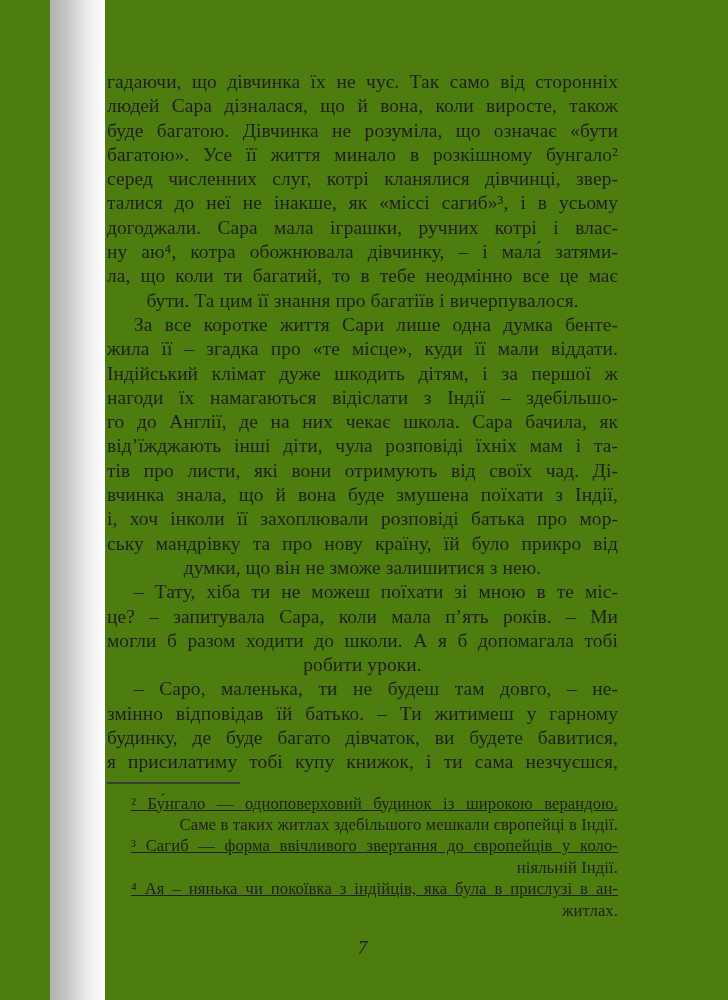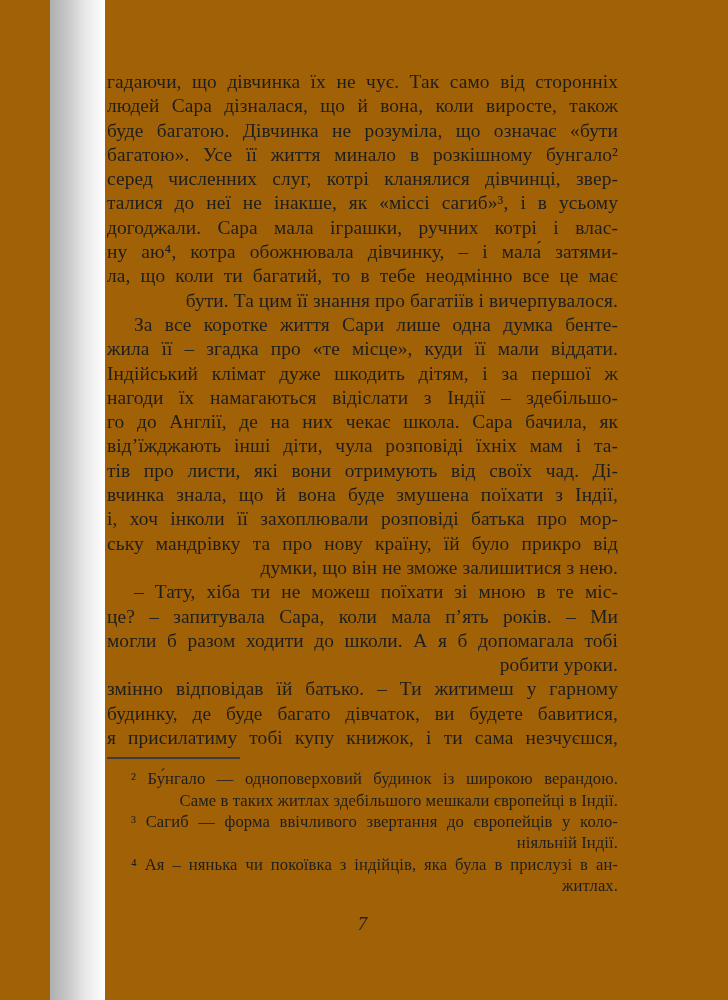"гадаючи, що дівчинка їх не" .page { background: #a16207 -> #4d7c0f }
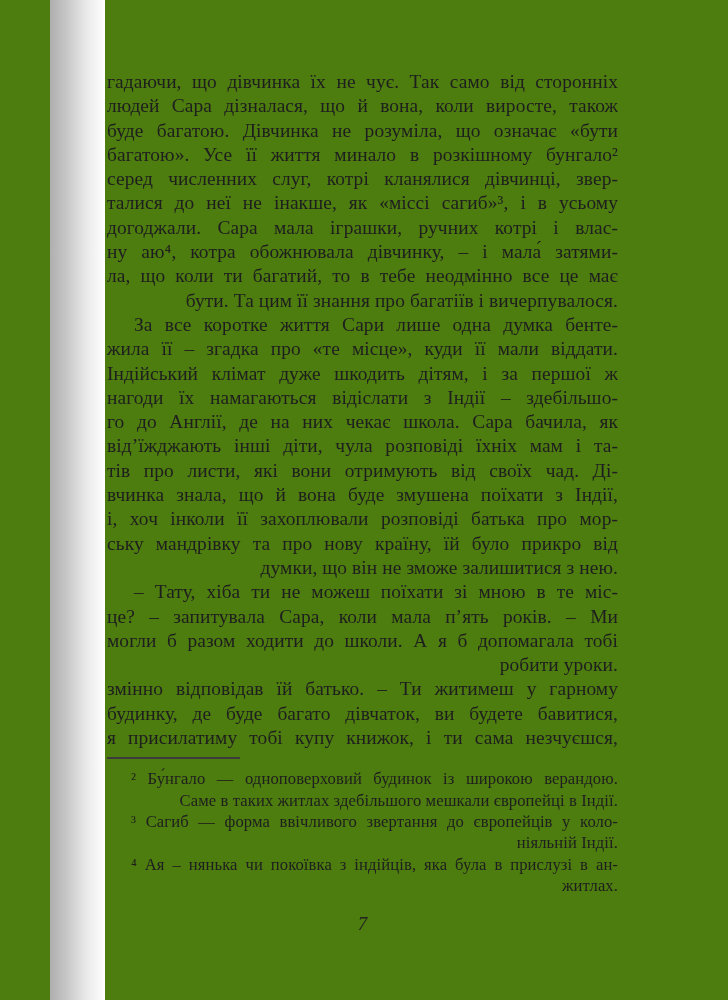"бути. Та цим її знання" .bline.last { text-align: right -> center }
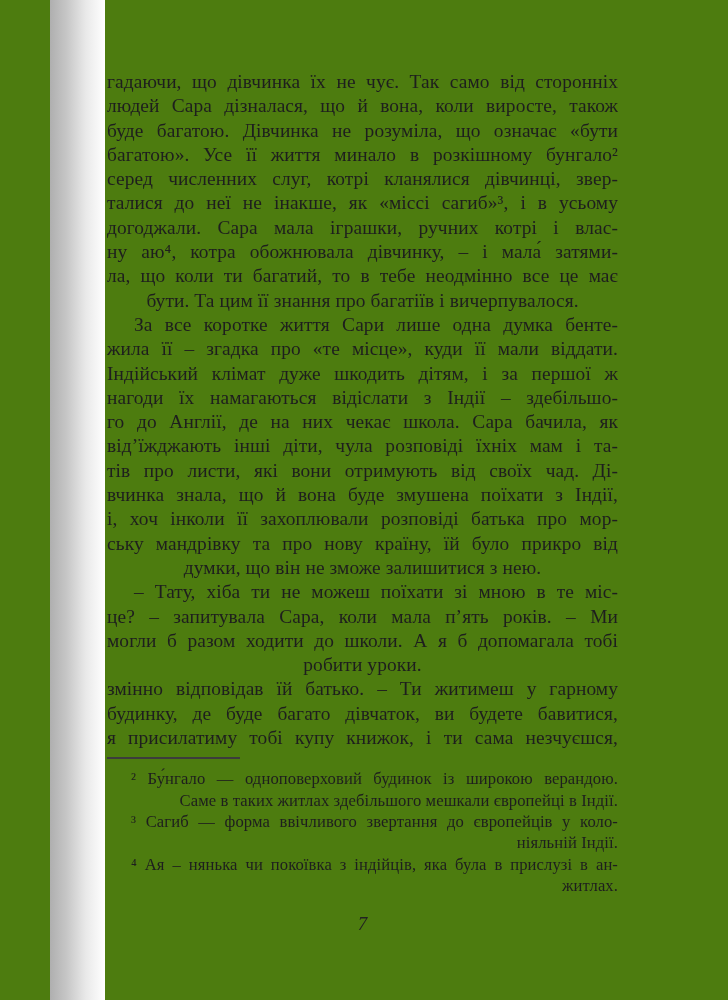"– Саро, маленька, ти не" div.bline { html: none -> <div>– Саро, маленька, ти не будеш там довго, – не-</div> }
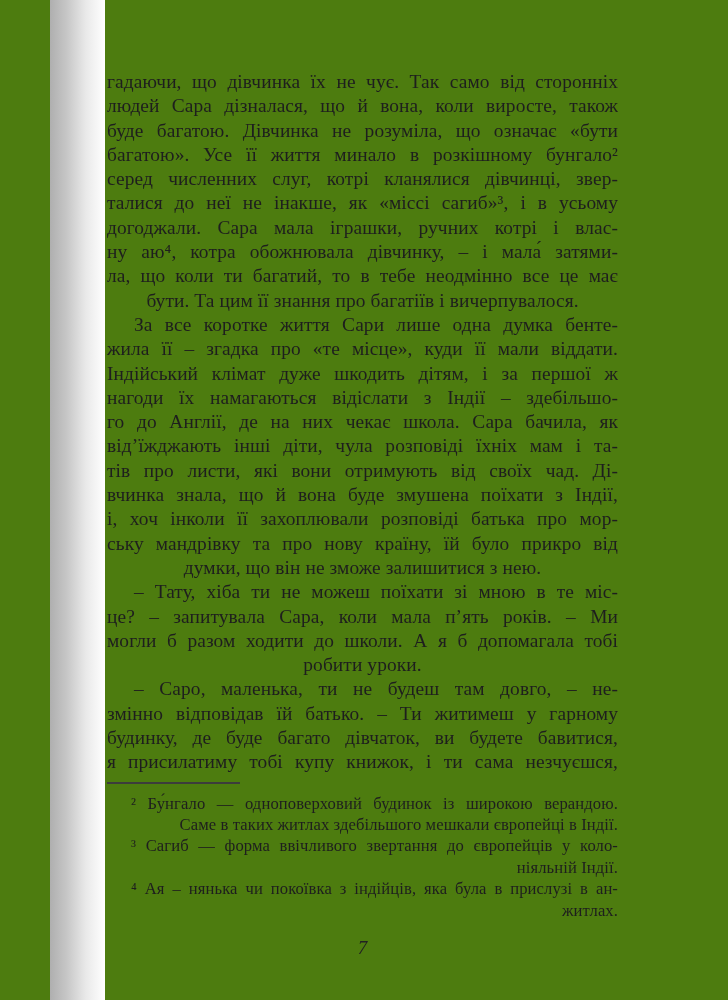"² Бу́нгало — одноповерховий будинок" .fline.indent { text-decoration: none -> underline }
